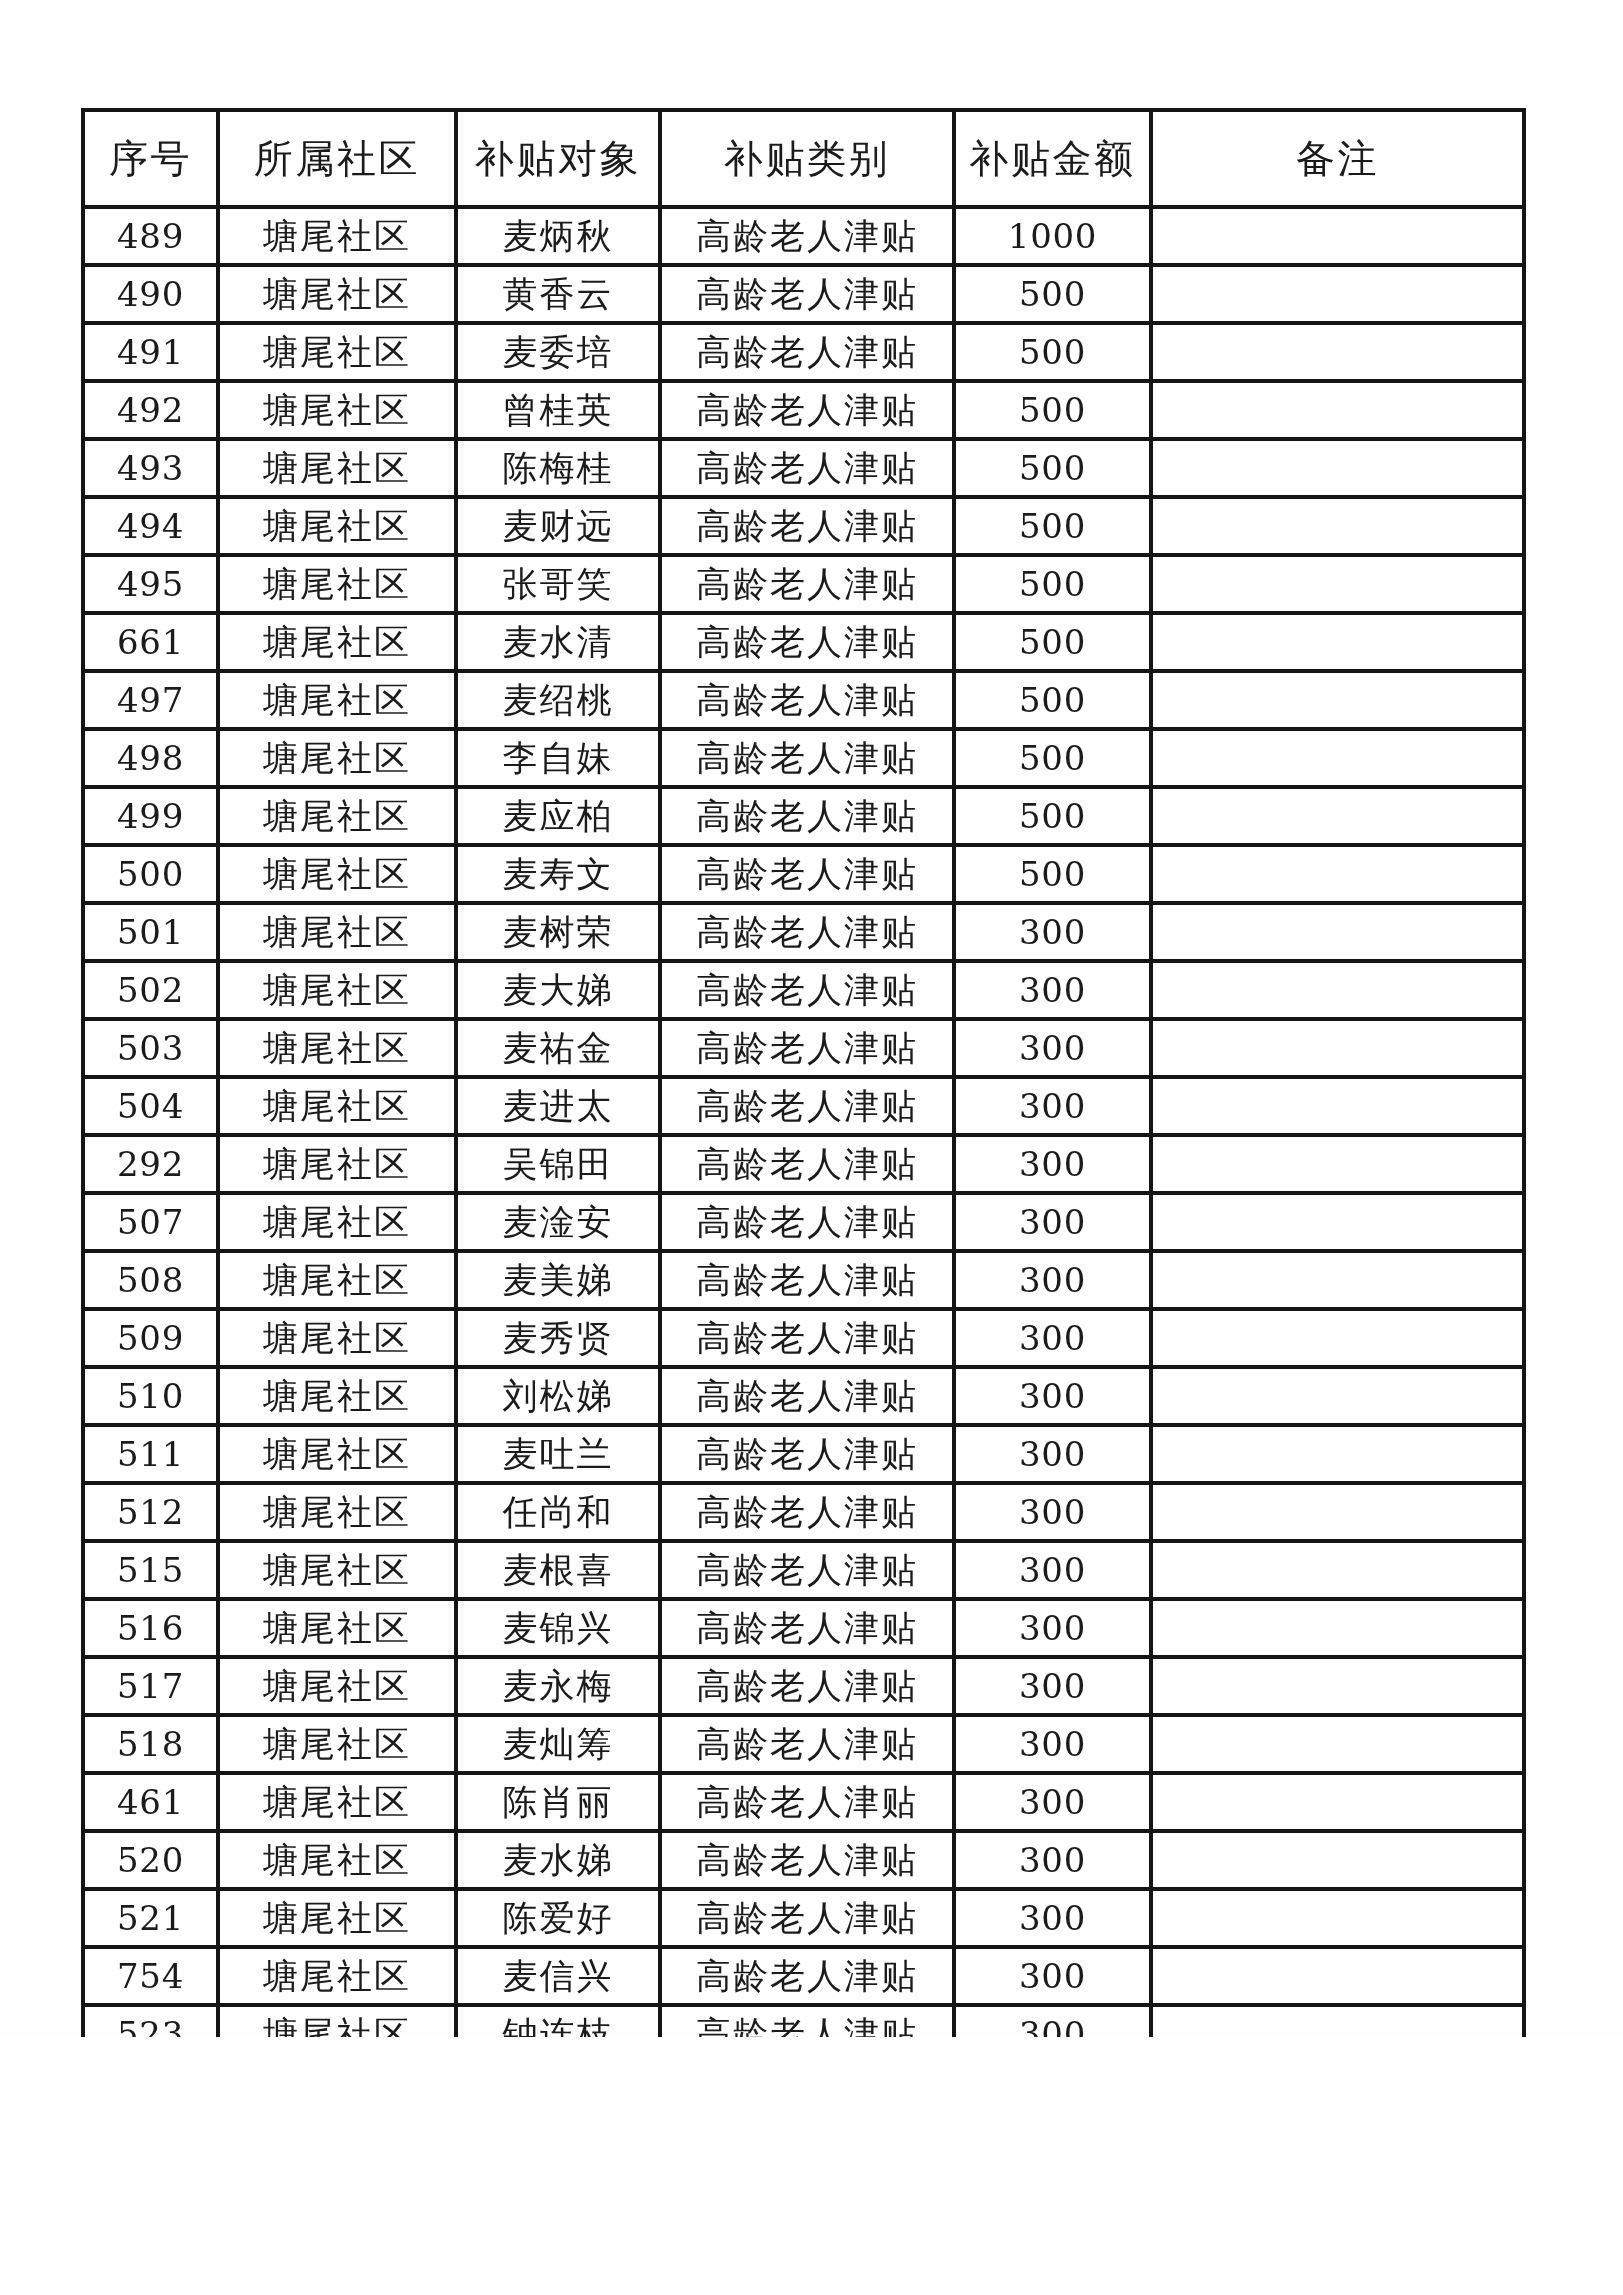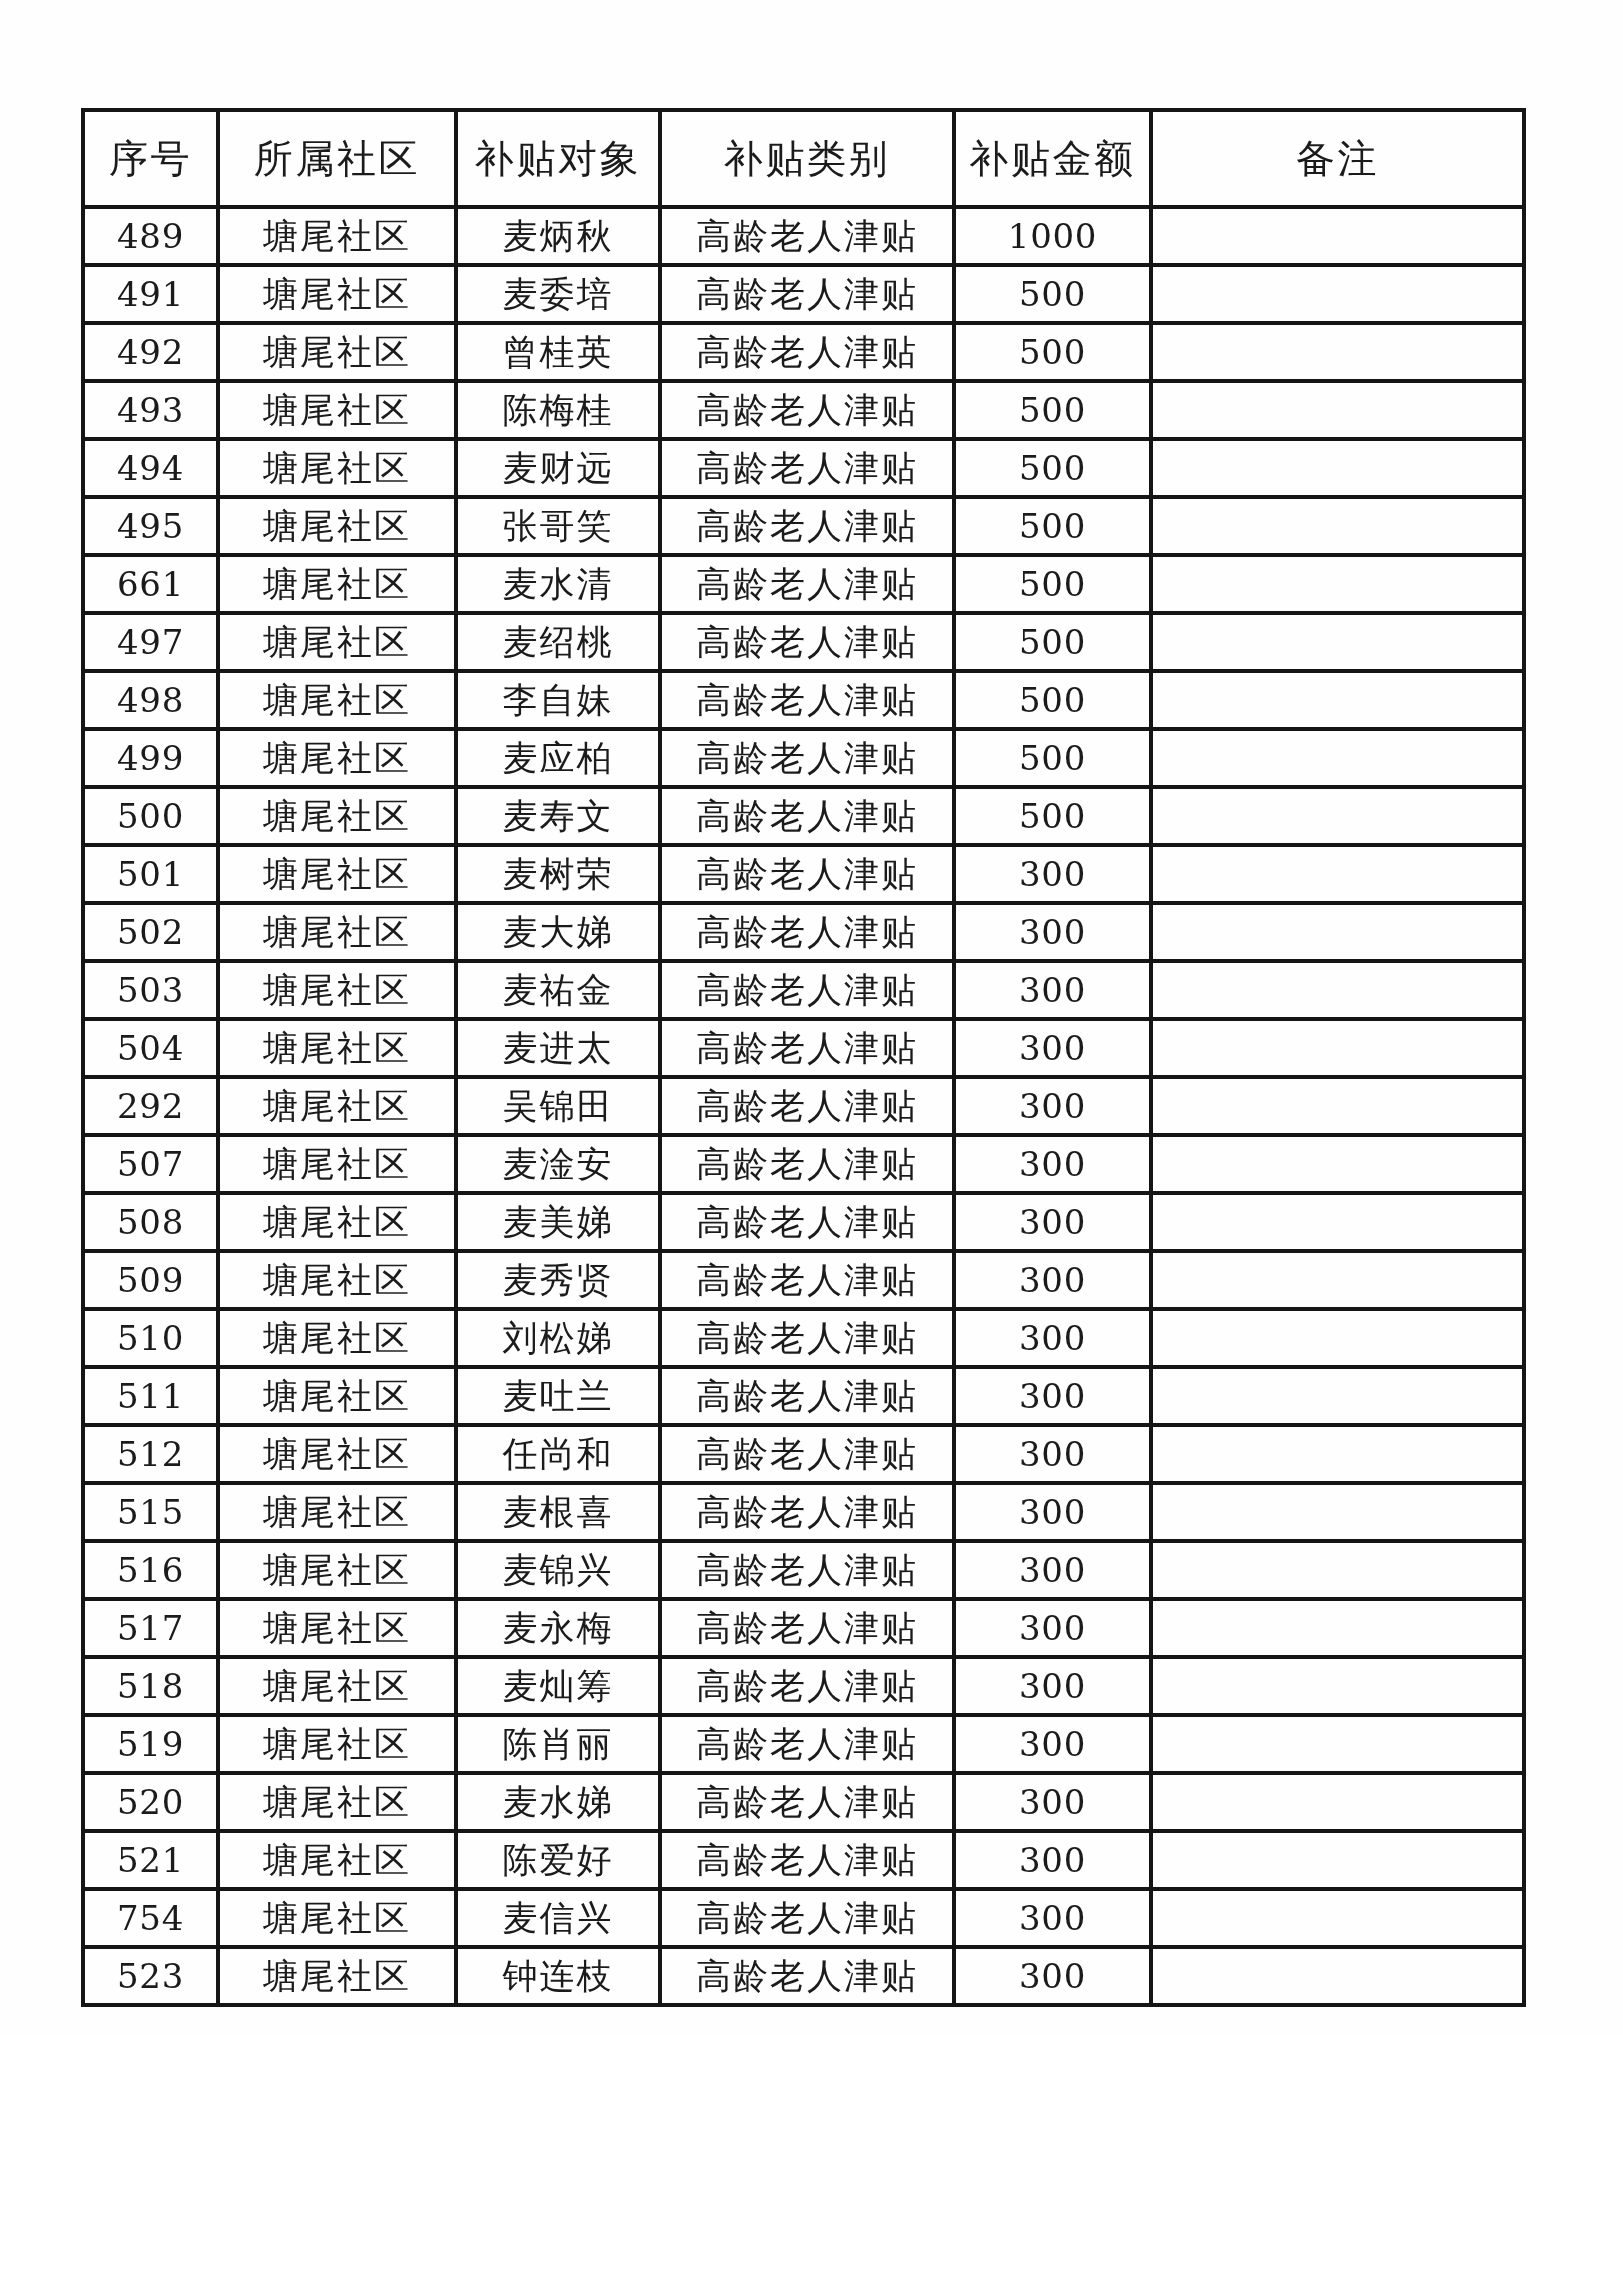"490" tr { html: none -> <tr> <td>490</td> <td>塘尾社区</td> <td>黄香云</td> <td>高龄老人津贴</td> <td>500</td> <td></td> </tr> }
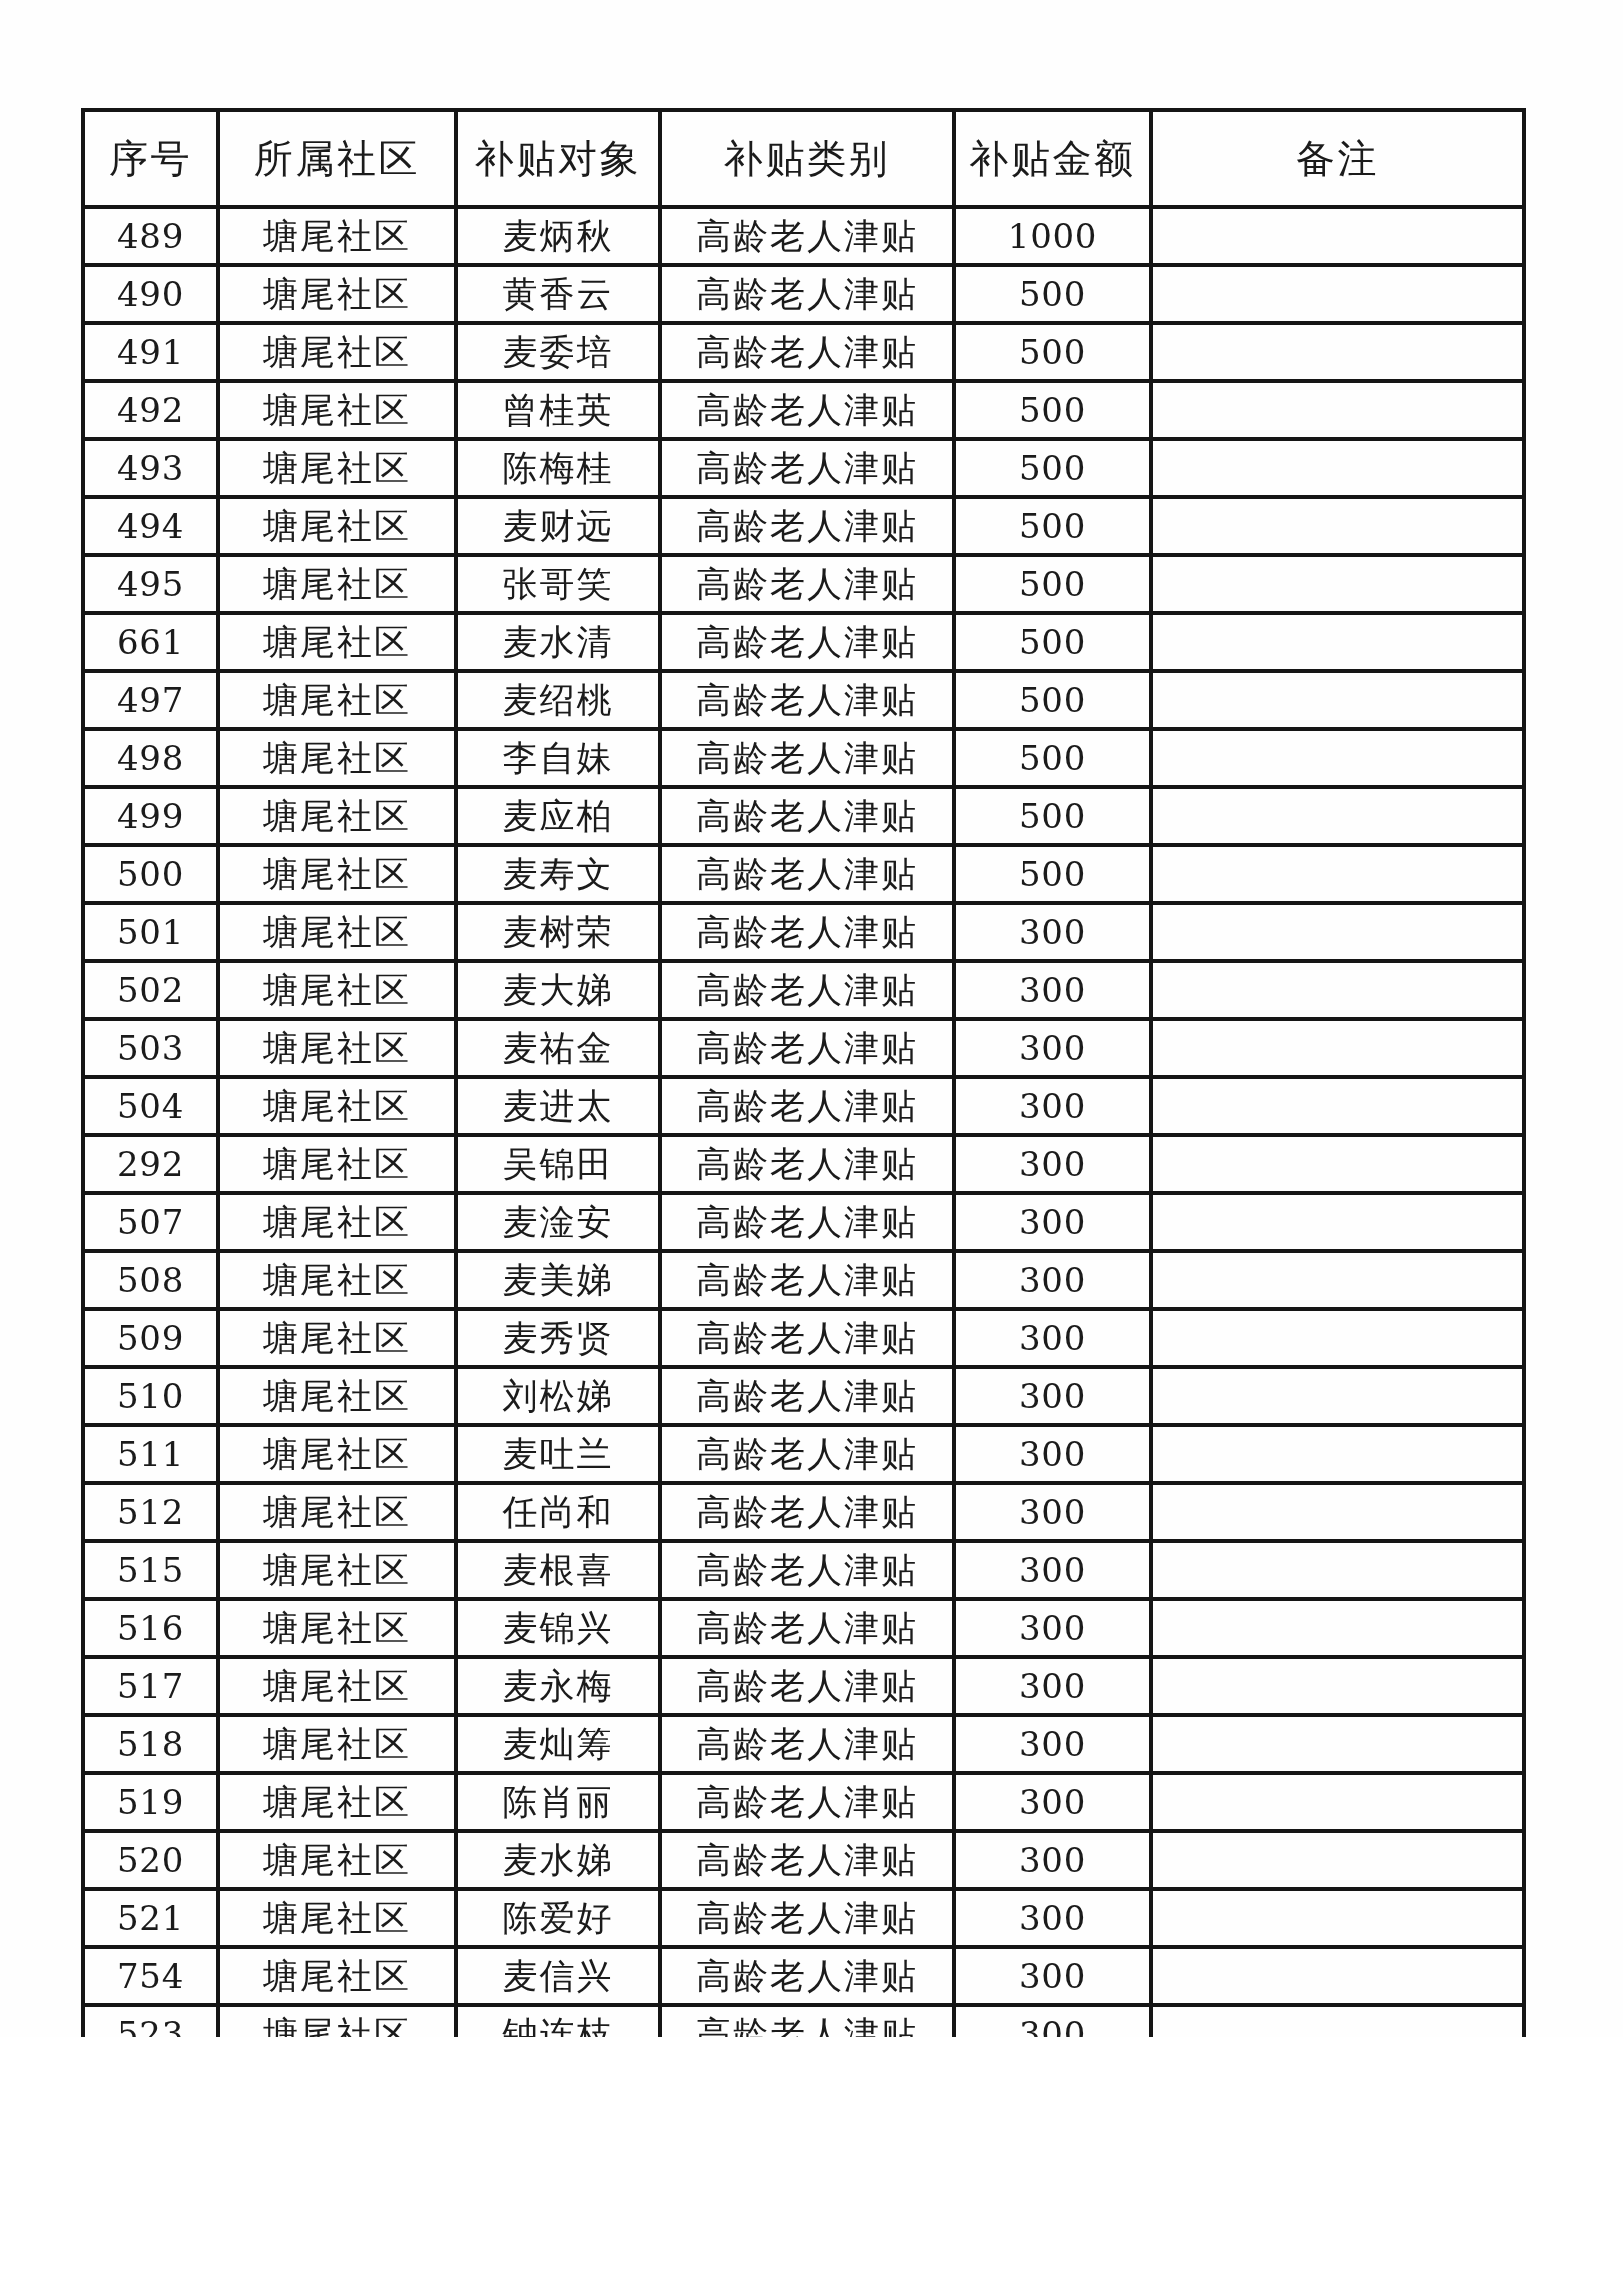"519" td.num { text: 519 -> 461 }
